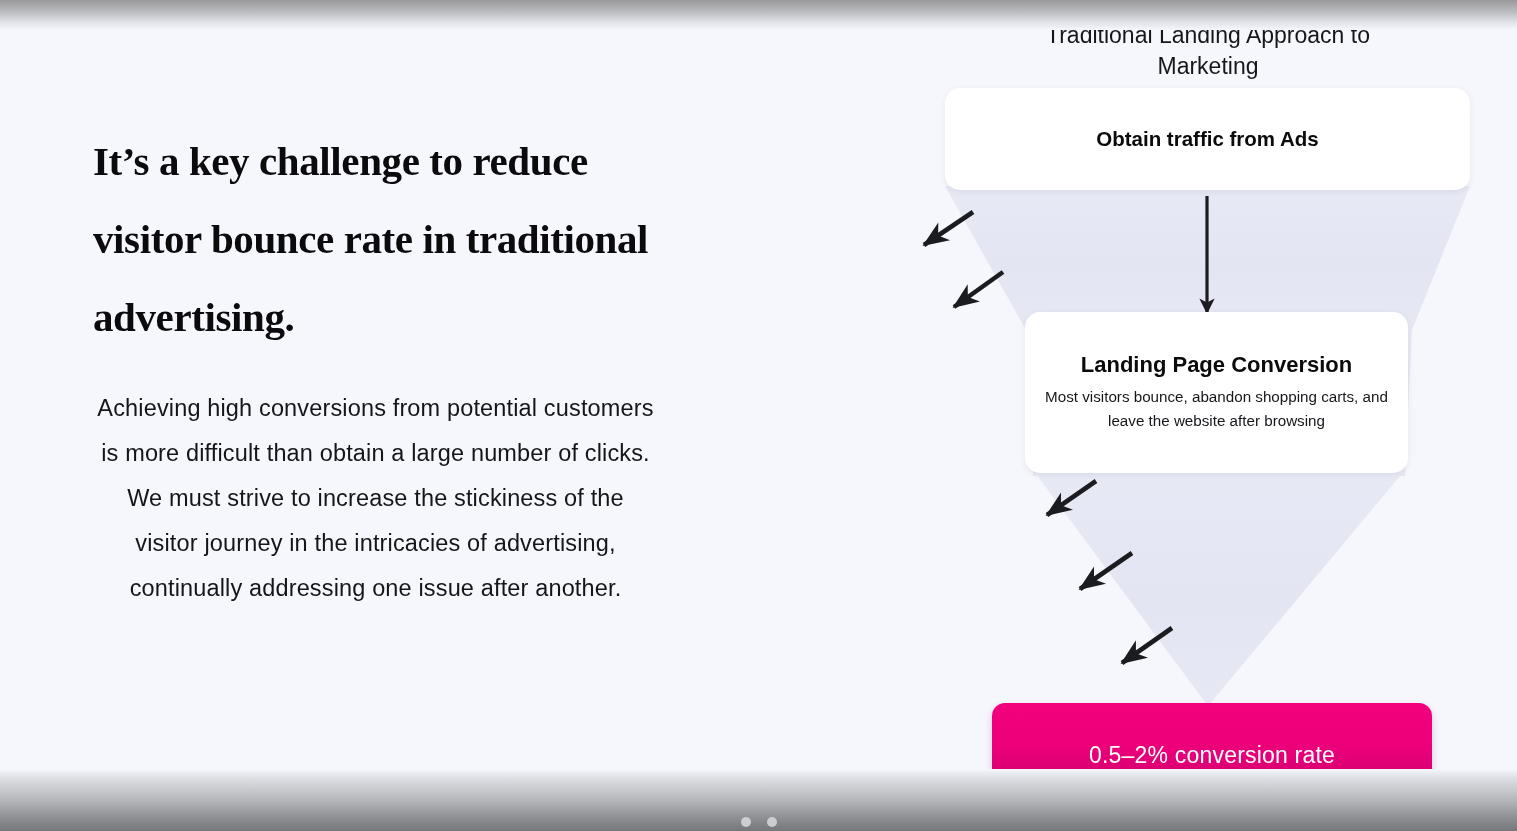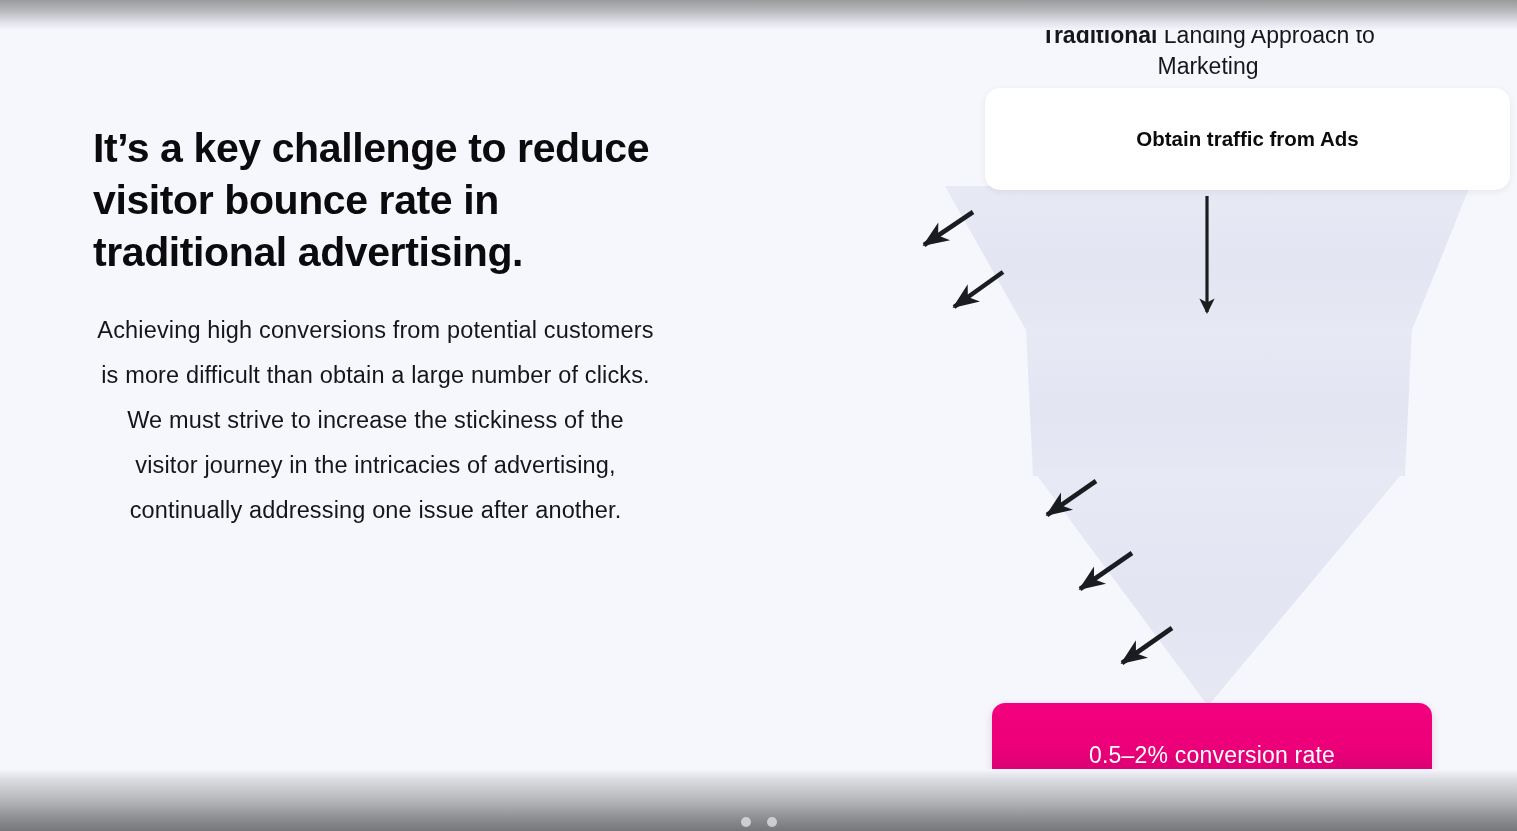"Traditional" #funnel-title .strong { font-weight: 700 -> 400 }
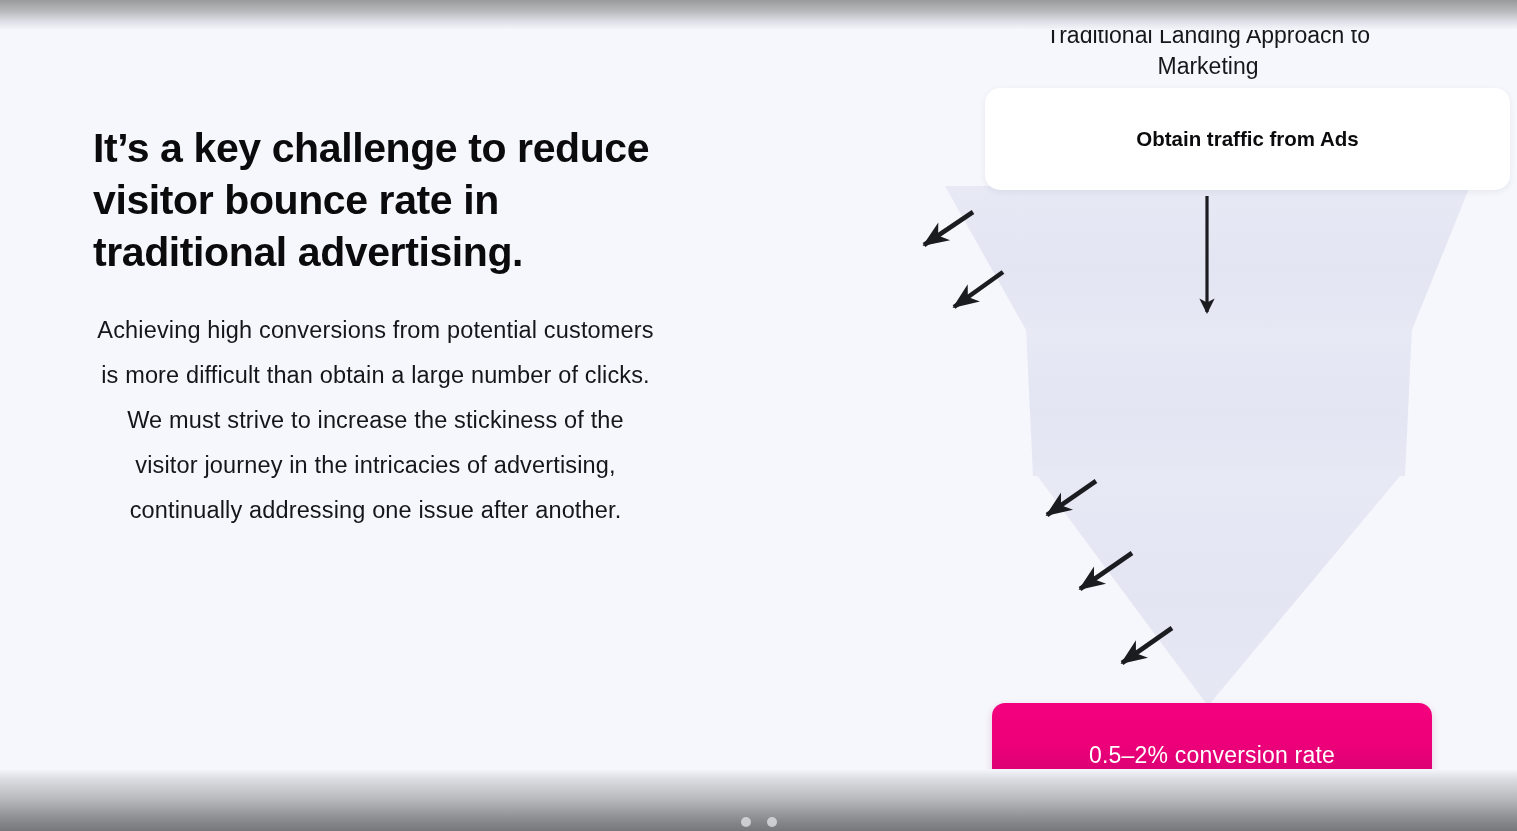"It’s a key challenge to" #headline { font-family: none -> Liberation Serif, serif; line-height: 52px -> 78px }
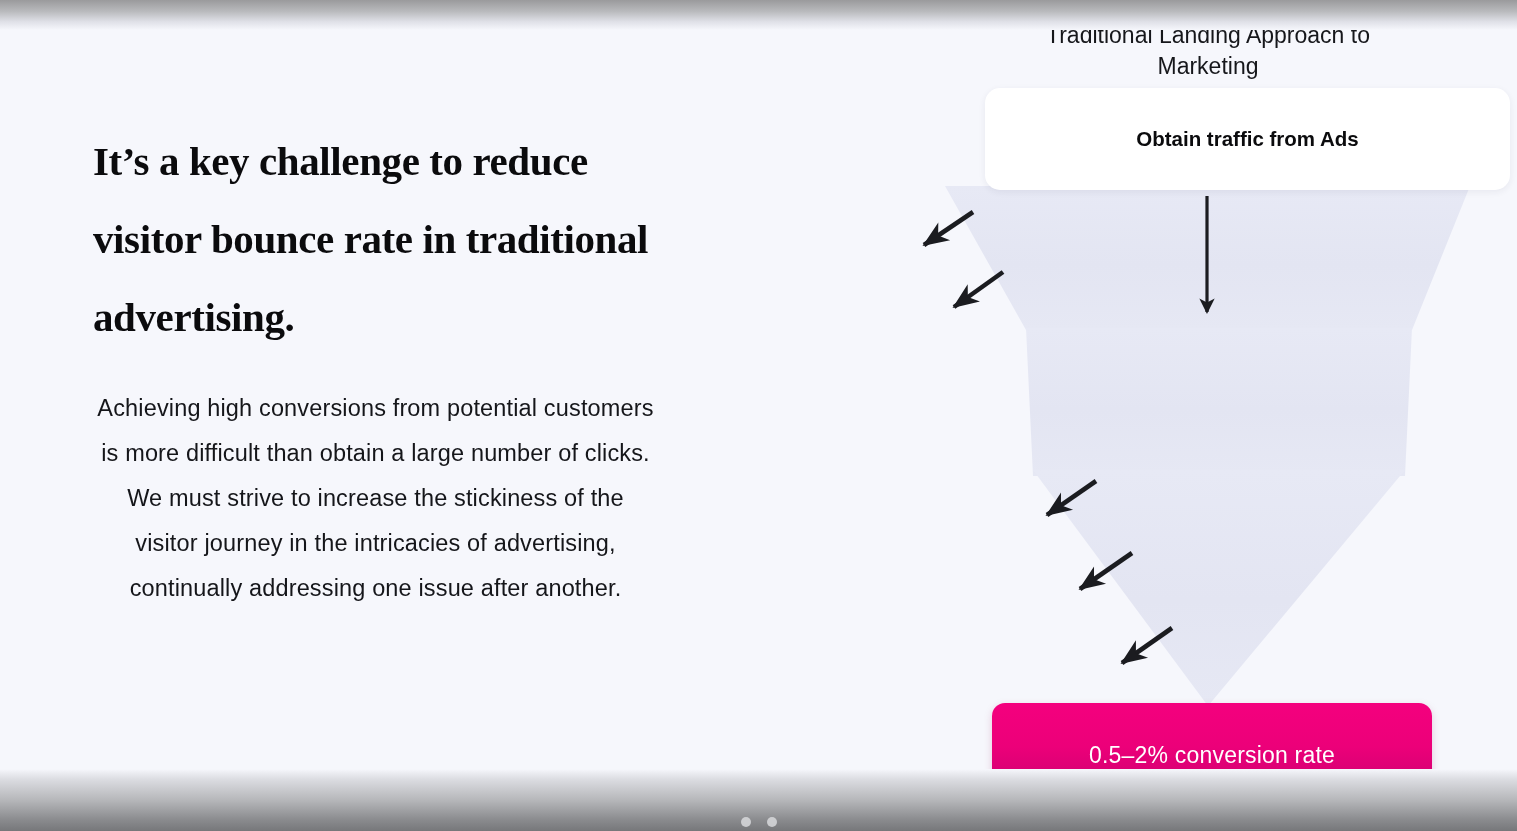"Obtain traffic from Ads" .f-card { margin-left: 40px -> none }
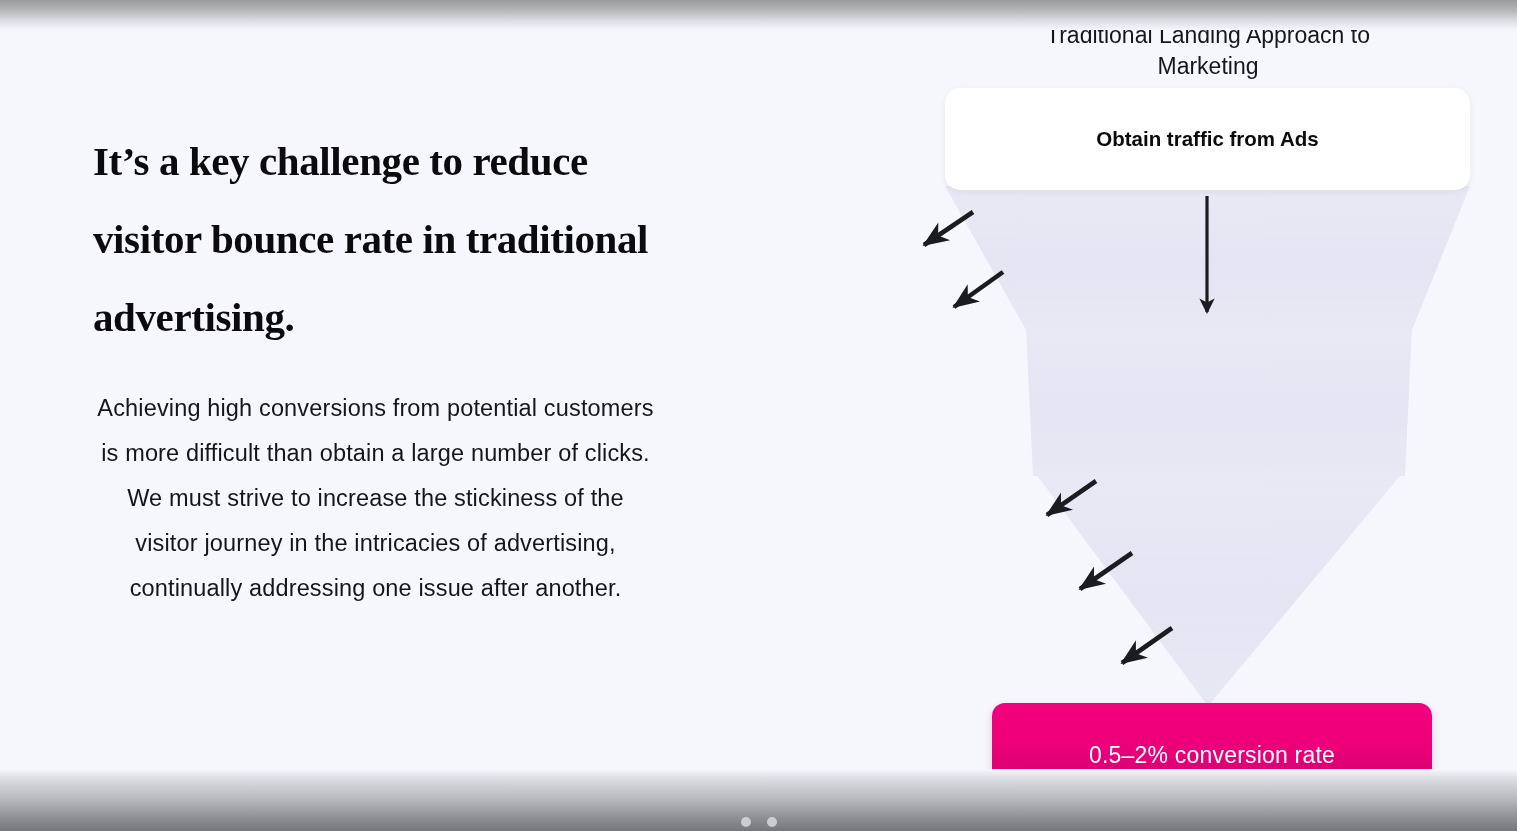"Landing Page Conversion" div.f-card { html: none -> <div> <div>Landing Page Conversion</div> <div>Most visitors bounce, abandon shopping carts, and leave the website after browsing</div> </div> }
